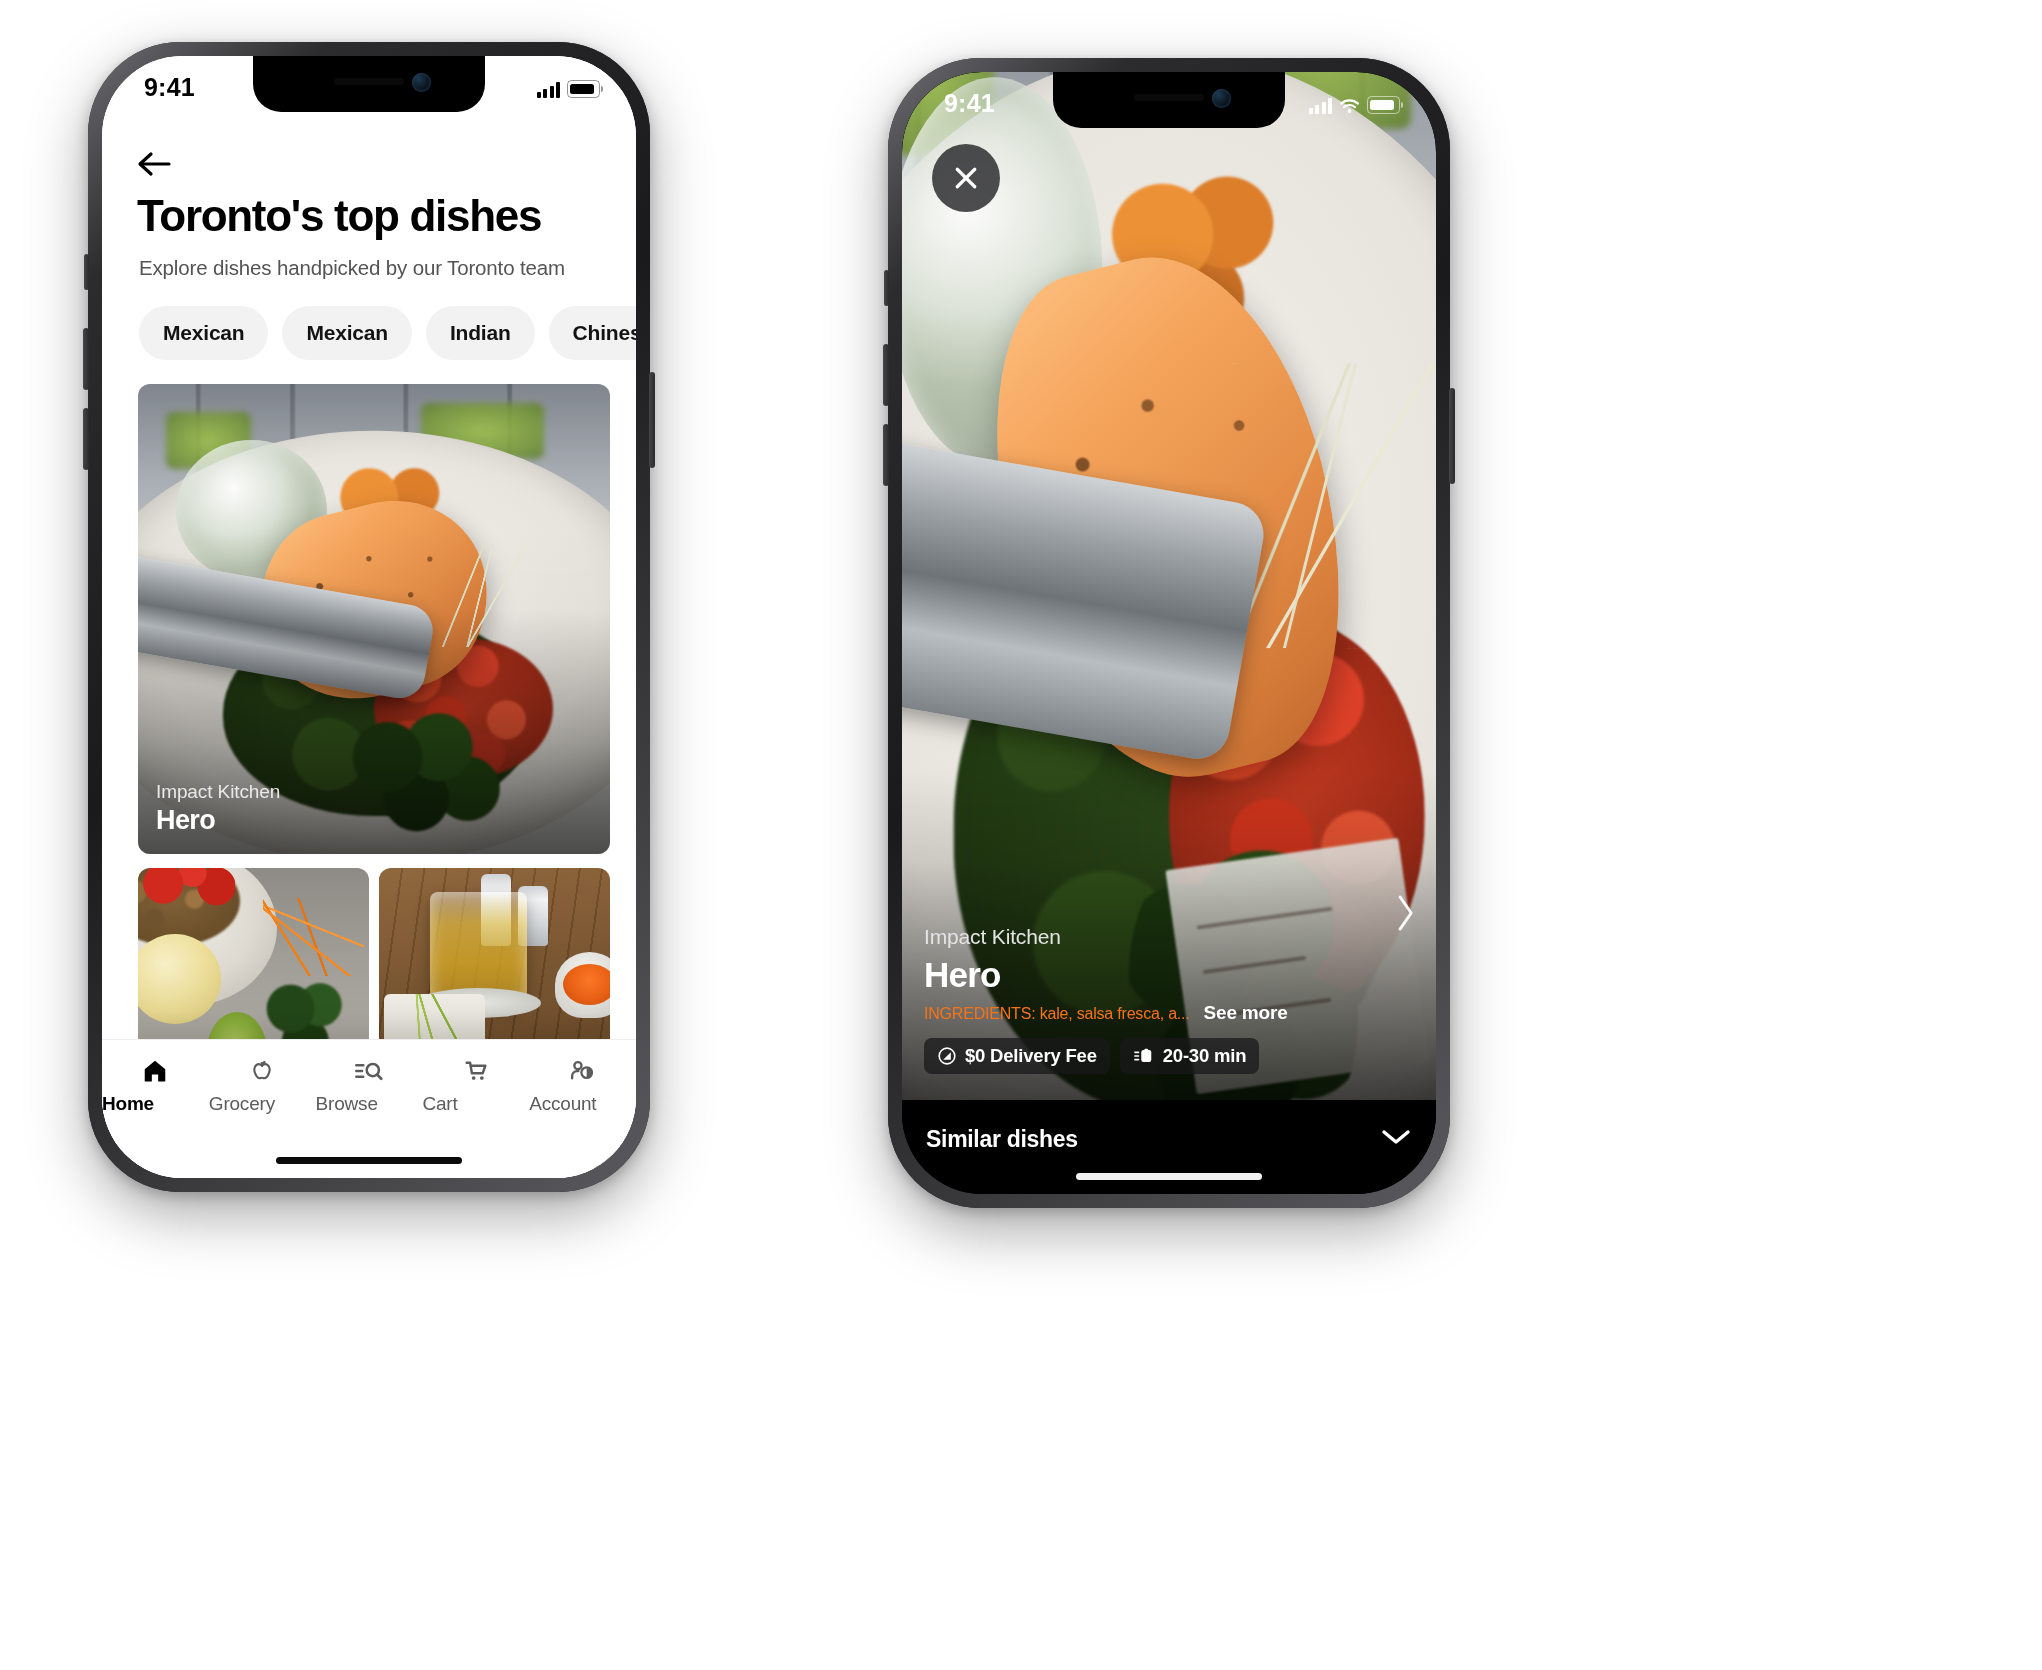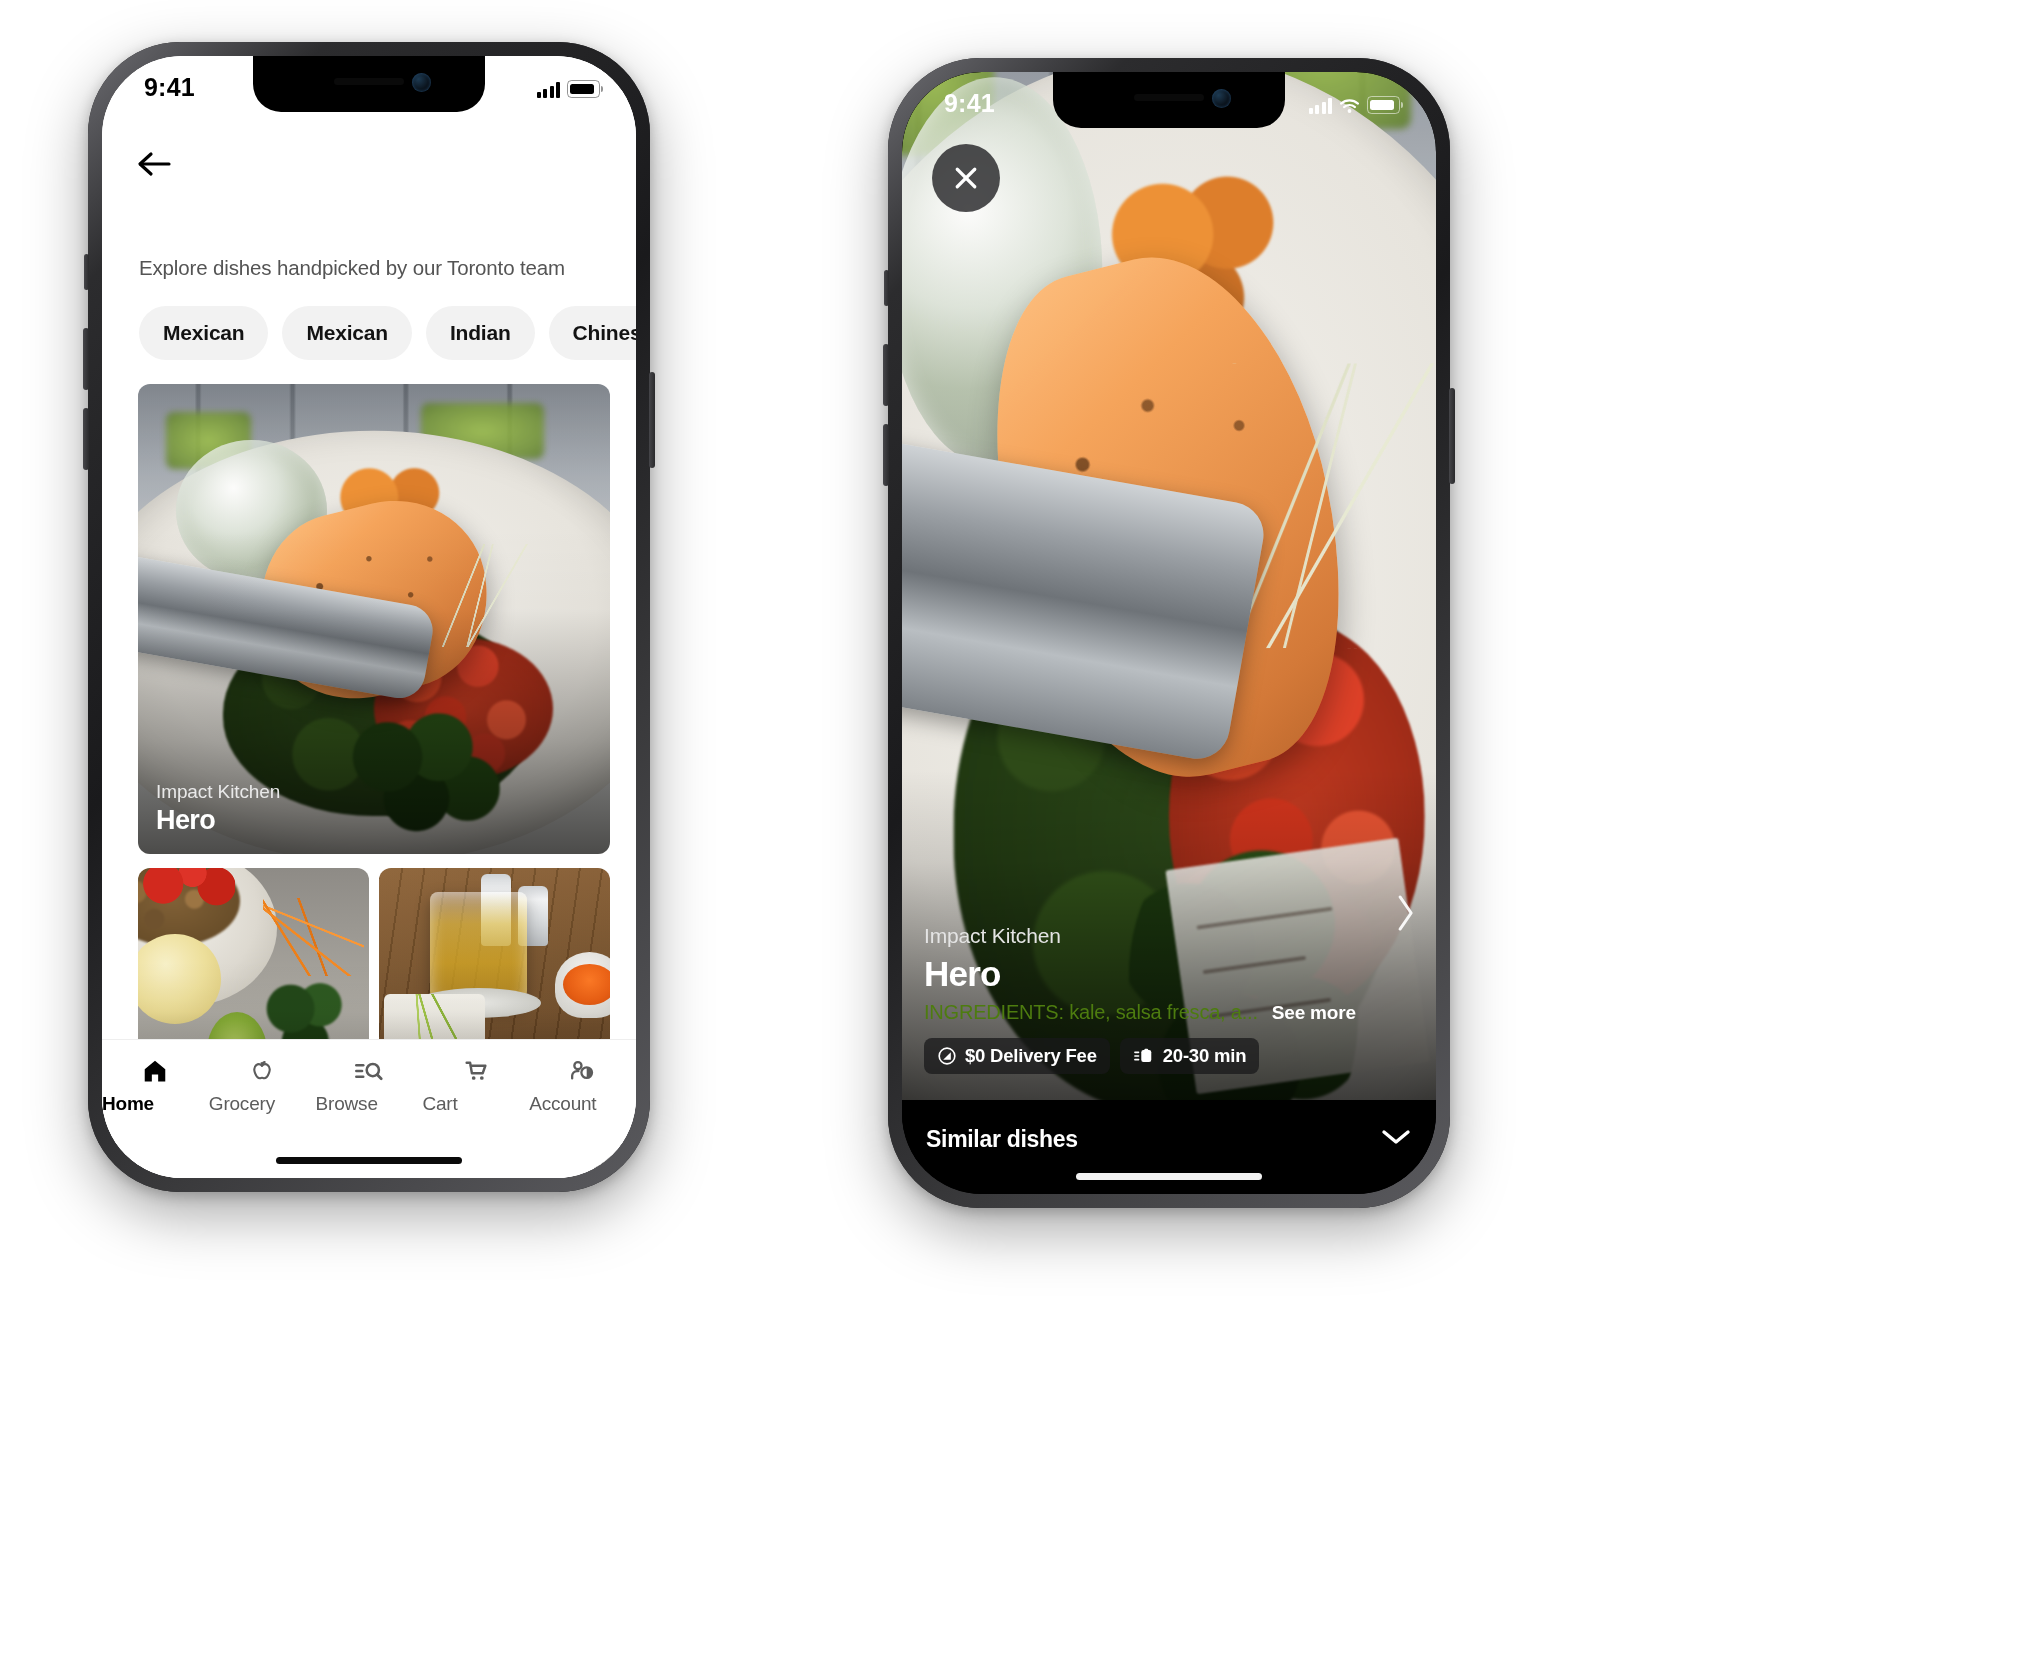"Toronto's top dishes" div.page-title { html: none -> <div>Toronto's top dishes</div> }
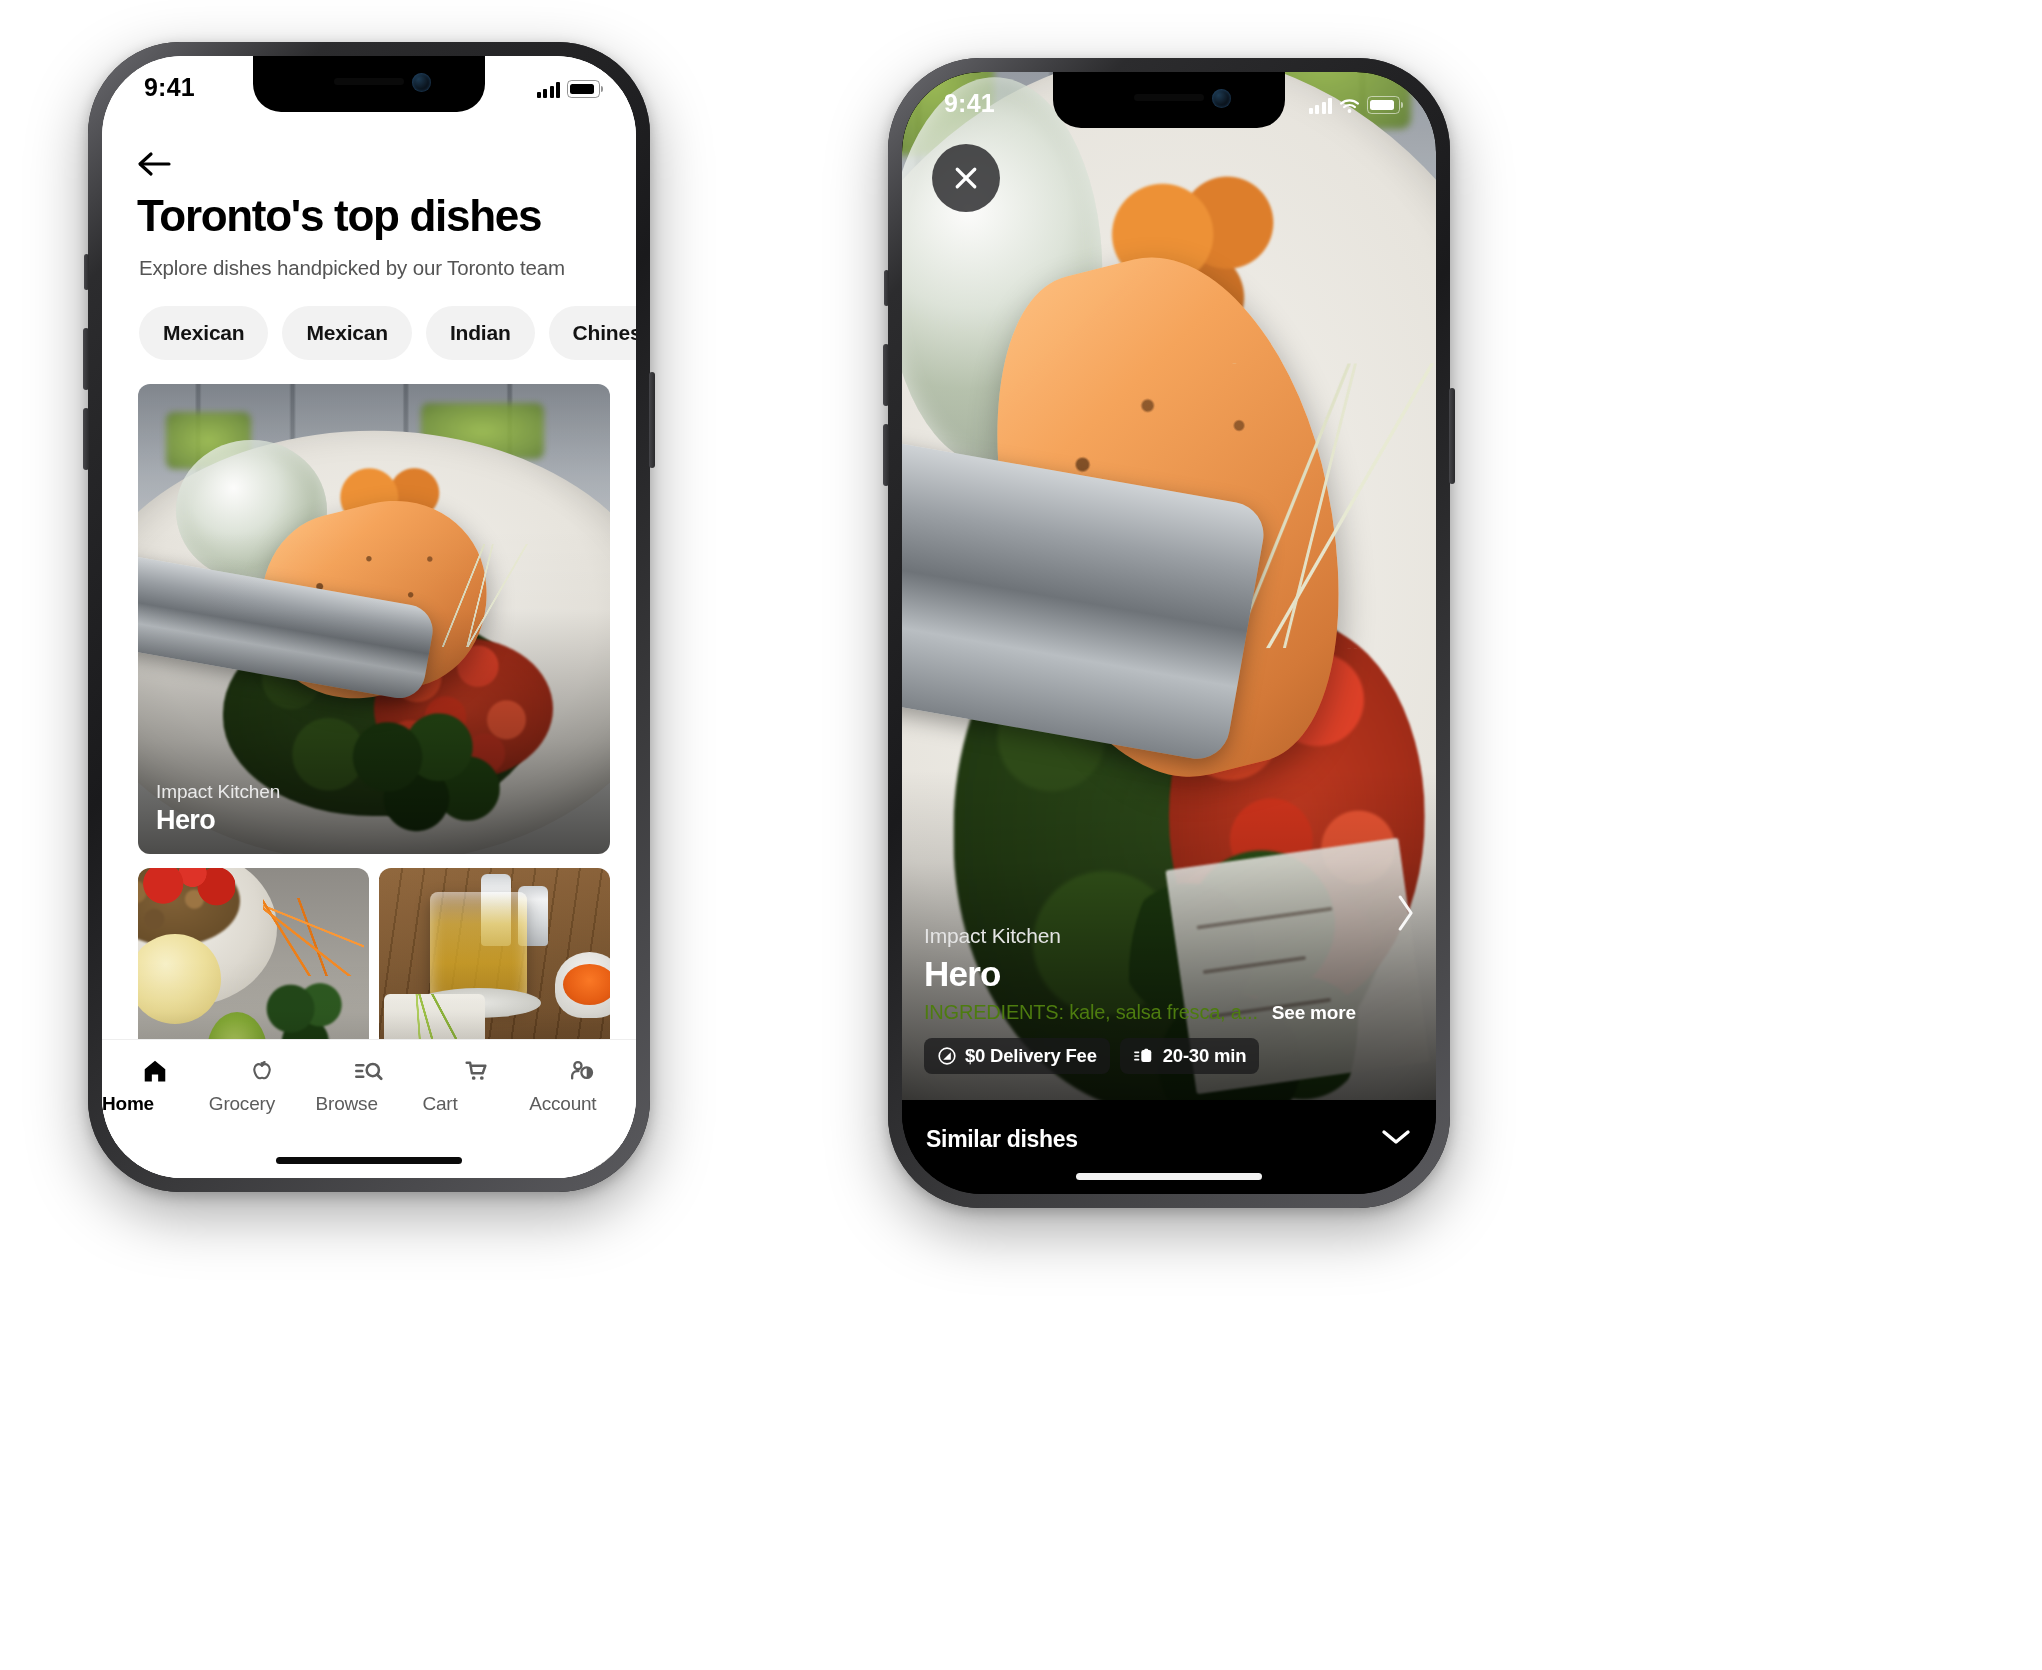"INGREDIENTS: kale, salsa fresca, a..." .rp-ingredients { color: #4d7c0f -> #f97316; font-size: 20px -> 16px }
